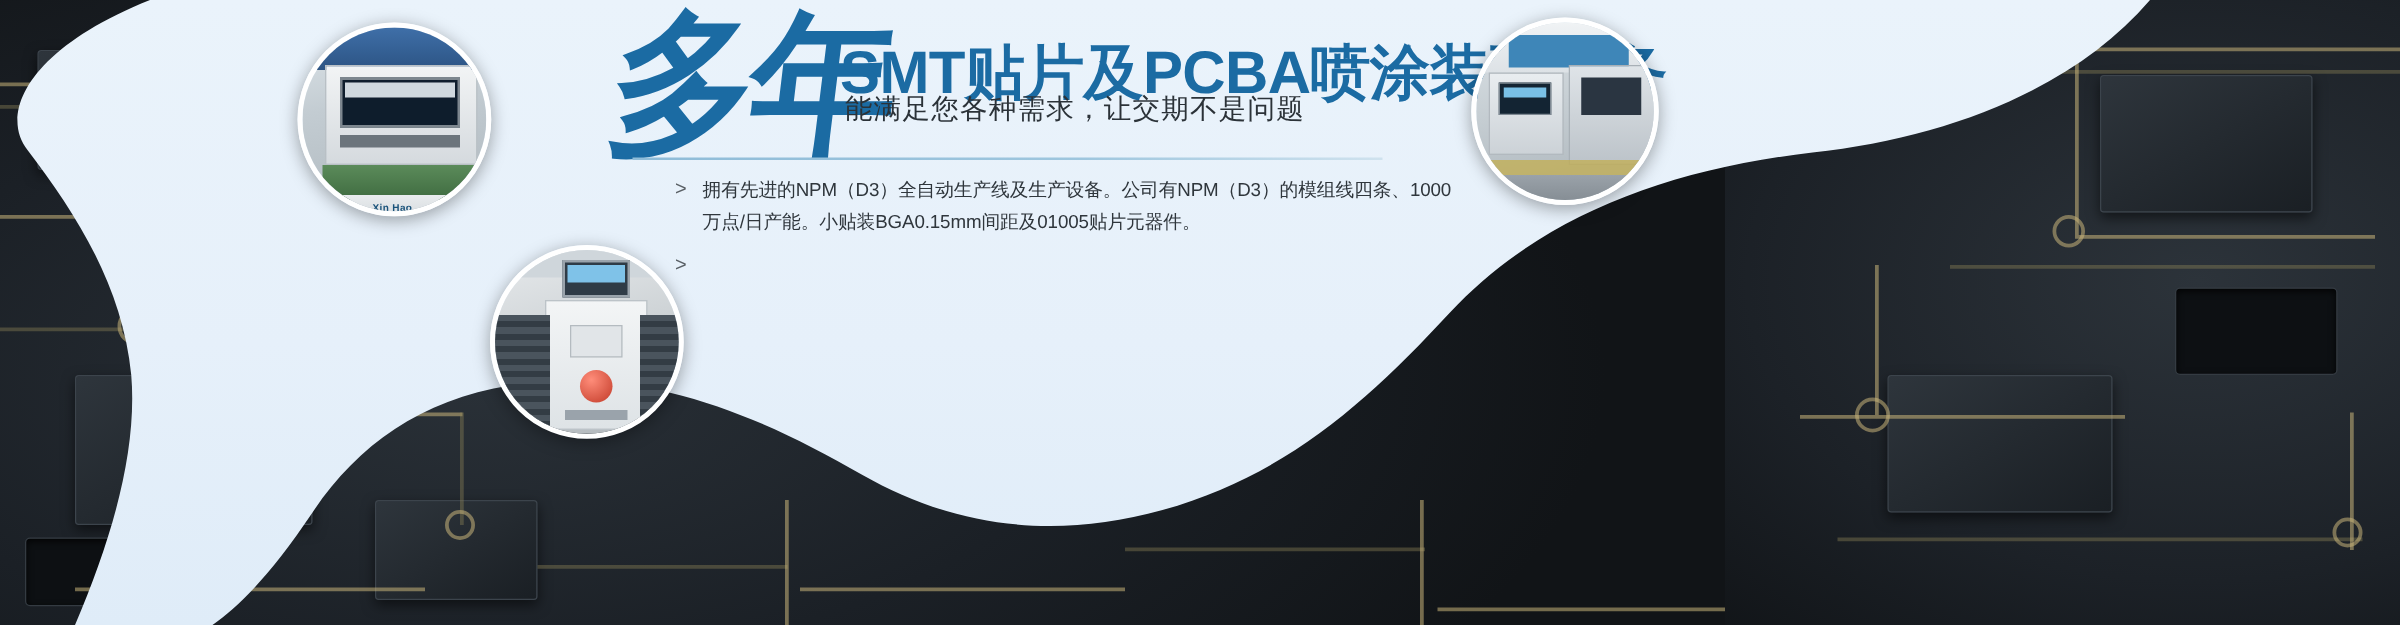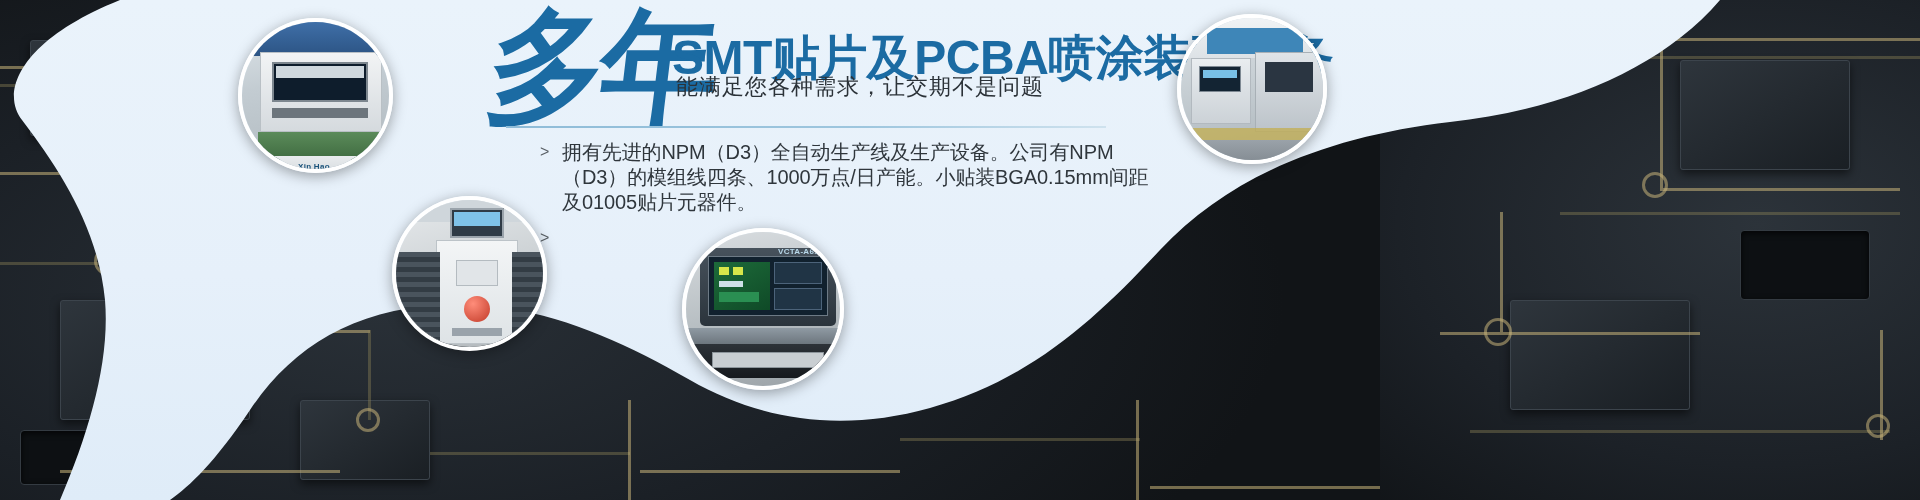"拥有先进的NPM（D3）全自动生产线及生产设备。公司有NPM（D3）的模组线四条" .bullet .btext { font-size: 20px -> 15px }
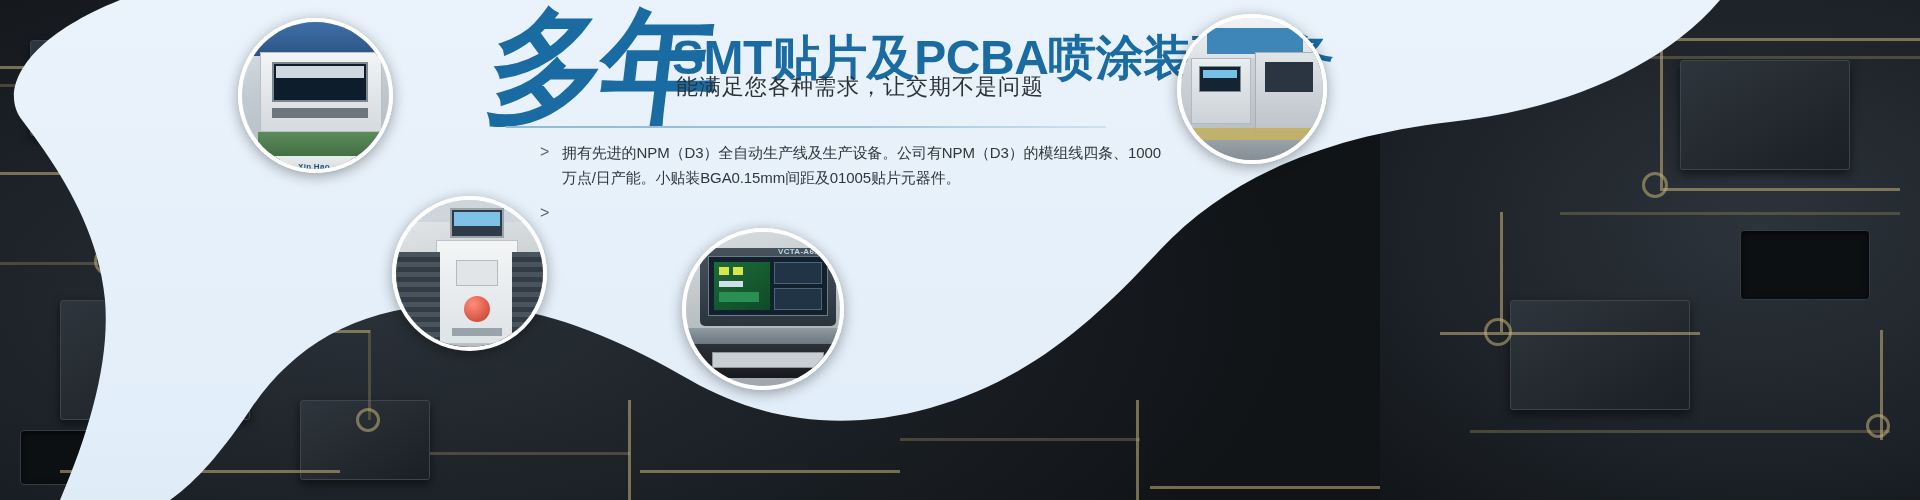"VCTA-A610" div.circle { html: <div> <div> <div></div> <div></div> <div></div> <div></div> <div></div> <div></div> <div></div> <div></div> <div></div> <div>VCTA-A610</div> <div></div> <div></div> <div></div> </div> </div> -> none }
